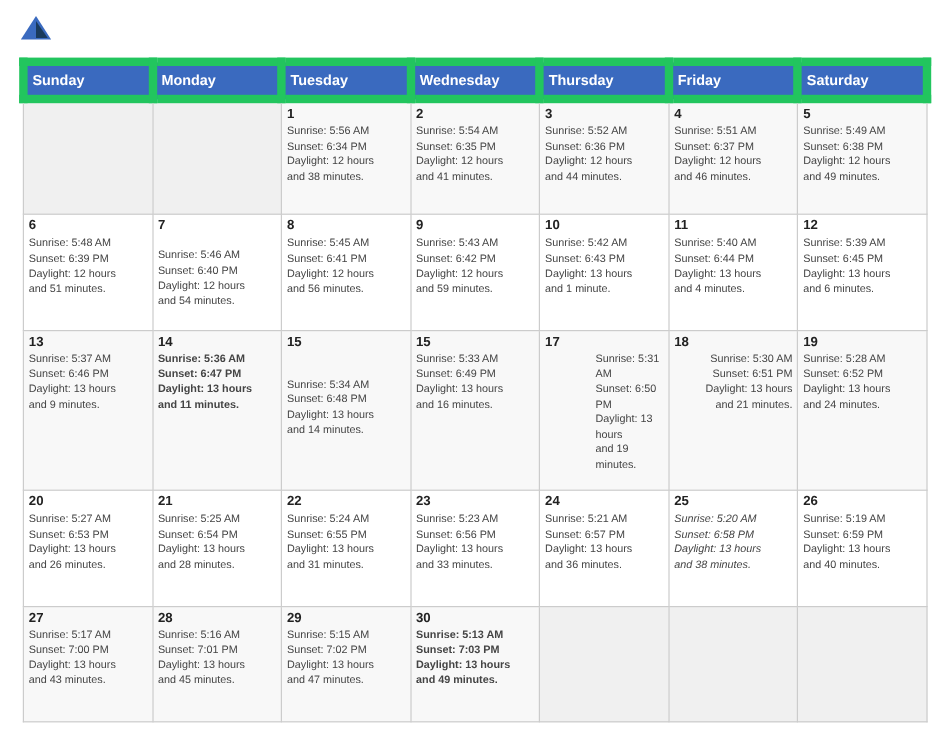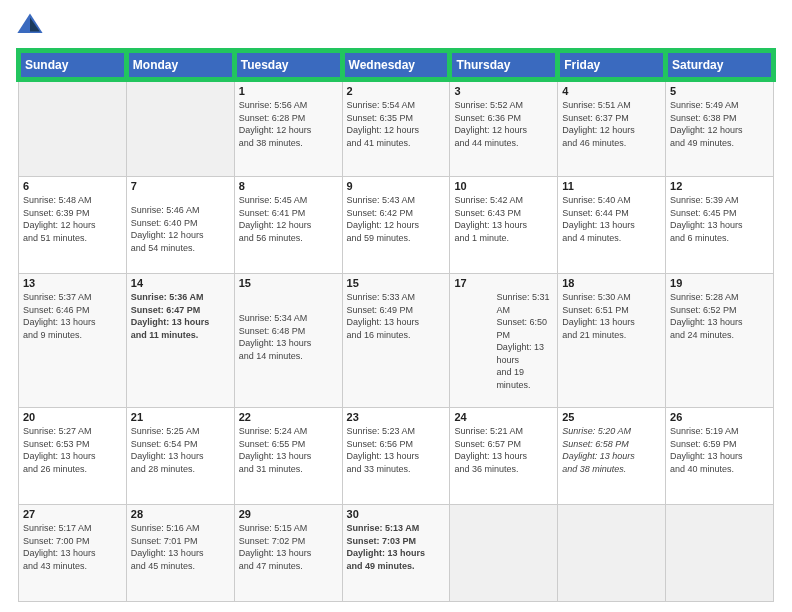"Sunday" .calendar th { border: 5px solid #22c55e -> 7px solid #22c55e }
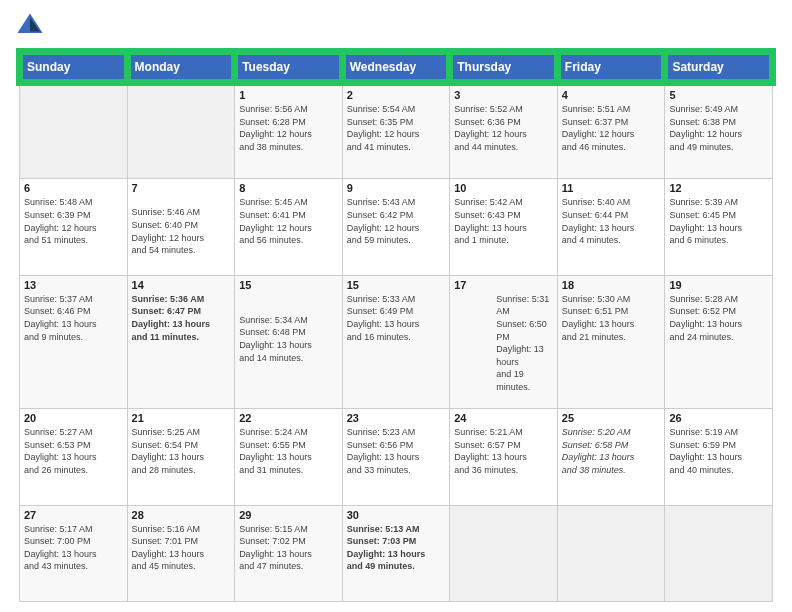"Sunrise: 5:56 AM" div.day-info { text: 6:28 -> 6:34 }
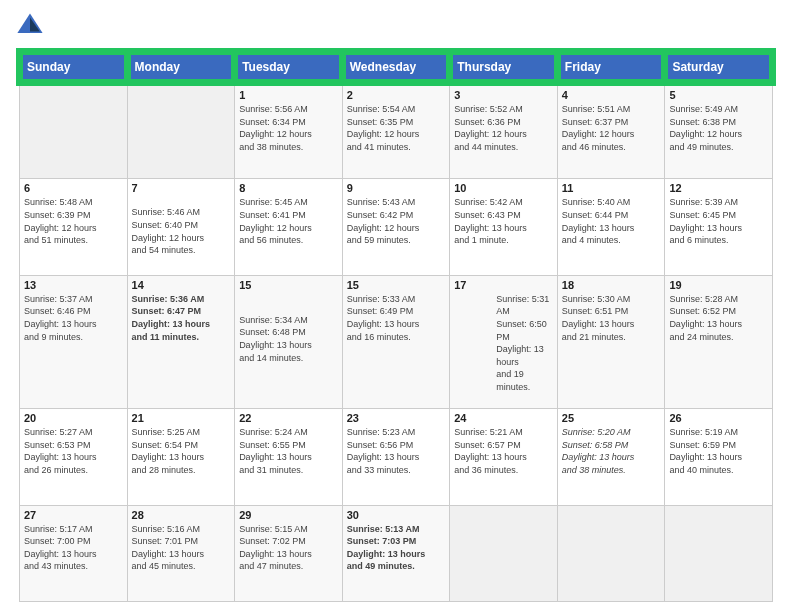"Sunrise: 5:30 AM" div.day-info { text-align: none -> right }
